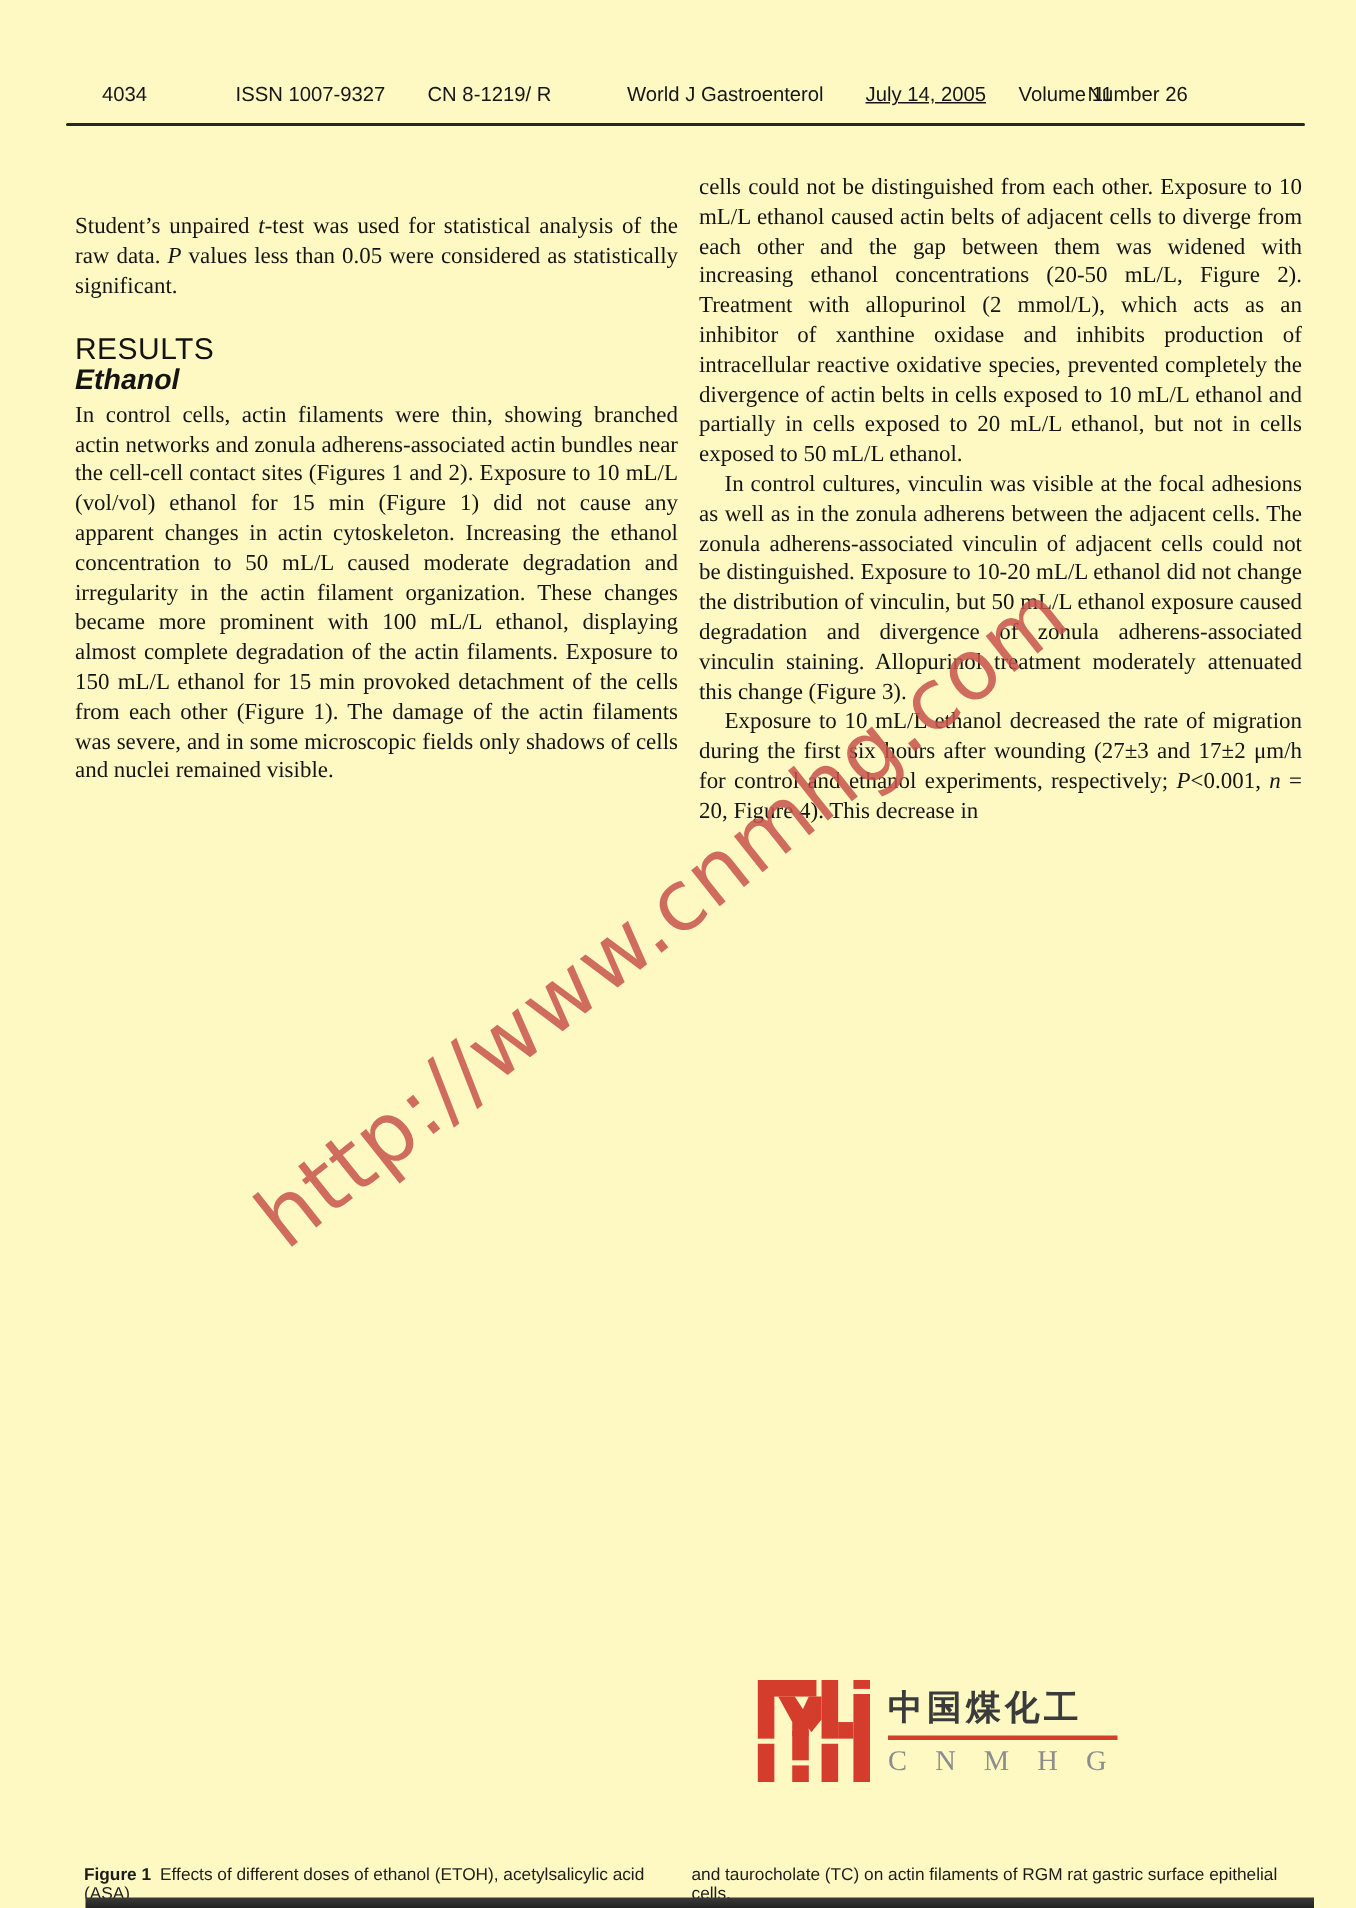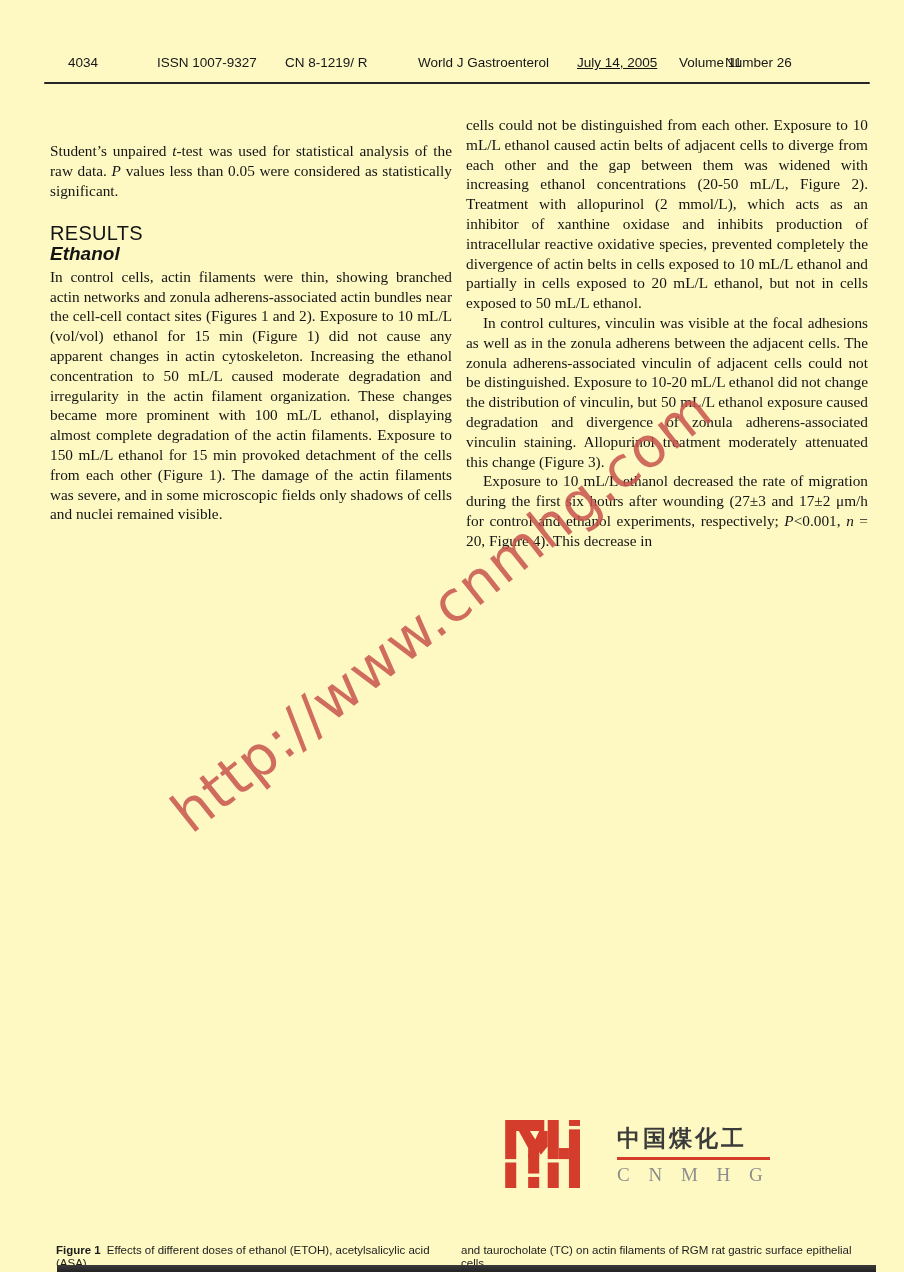"中国煤化工" .logo { gap: 27px -> 2px }
